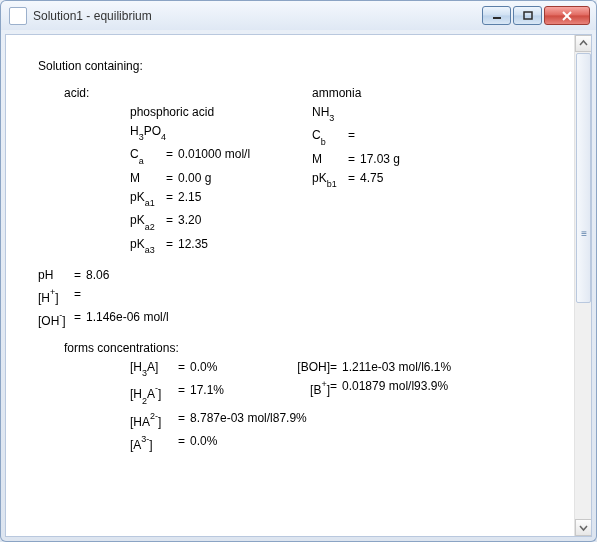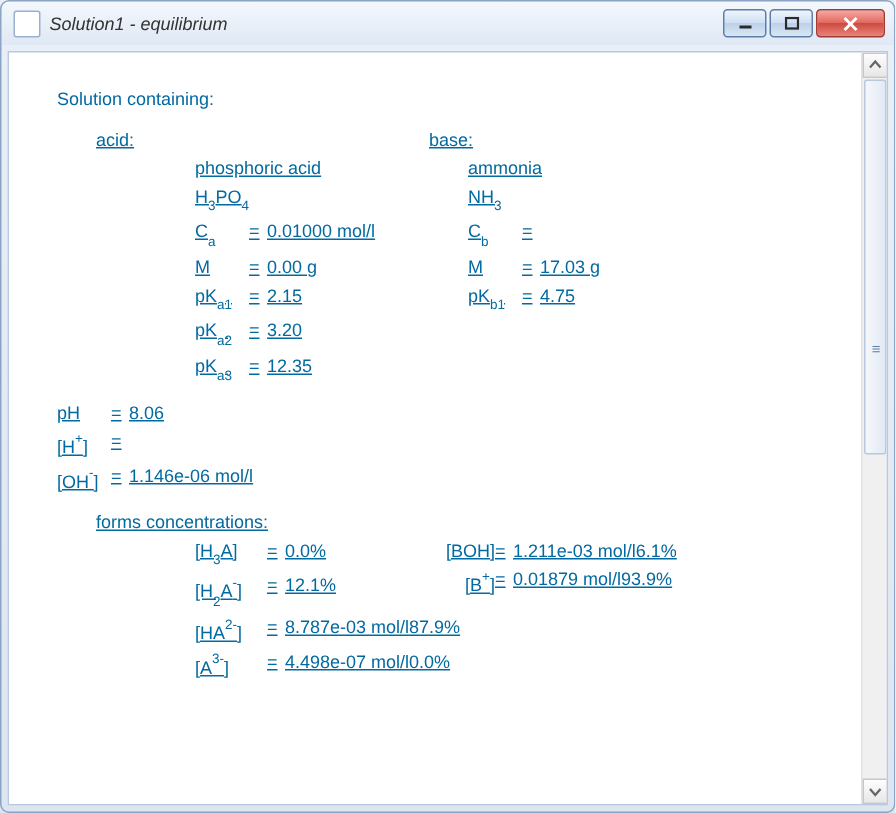"Solution1 - equilibrium" .titlebar { font-style: italic -> none }
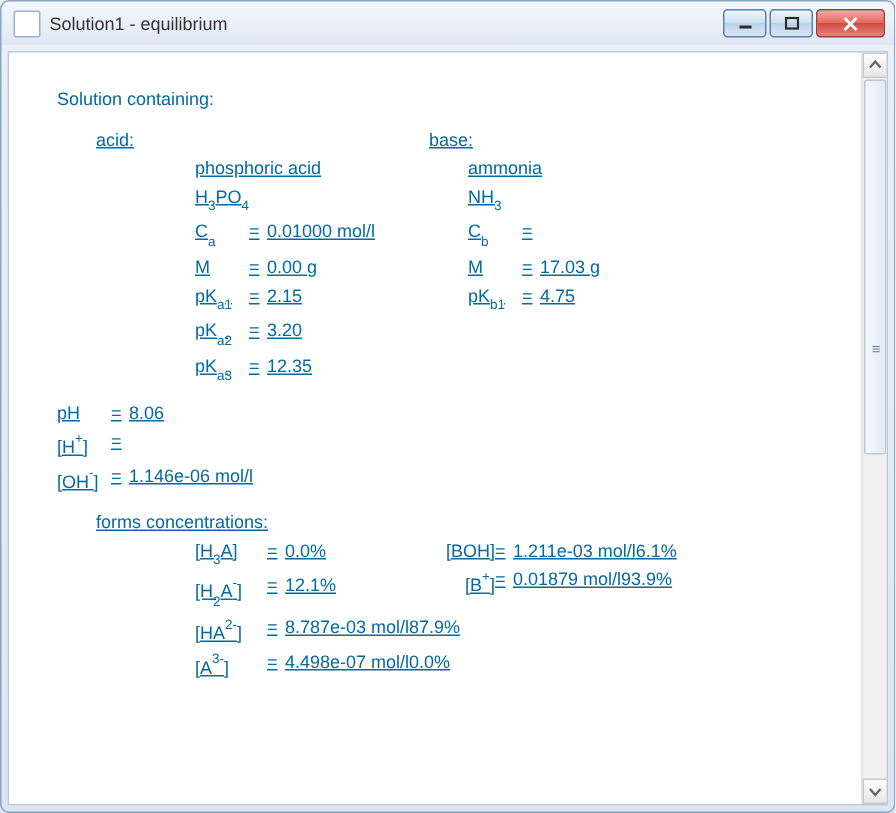"Solution containing:" .report { color: #0369a1 -> #000000 }
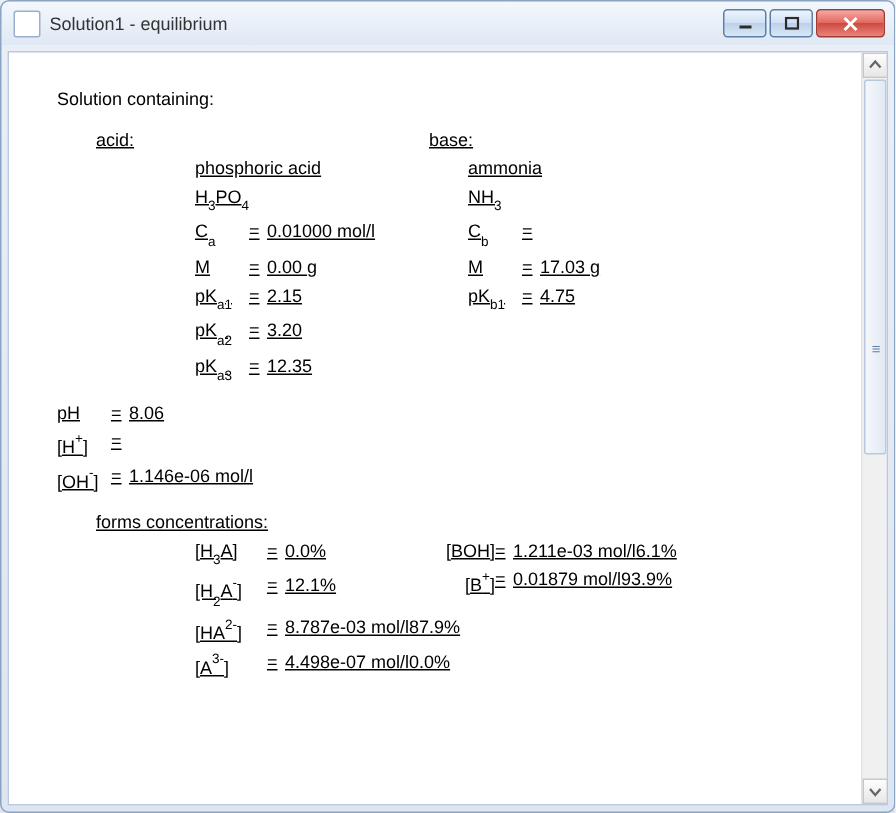"acid:" .blk { text-decoration: underline -> none }
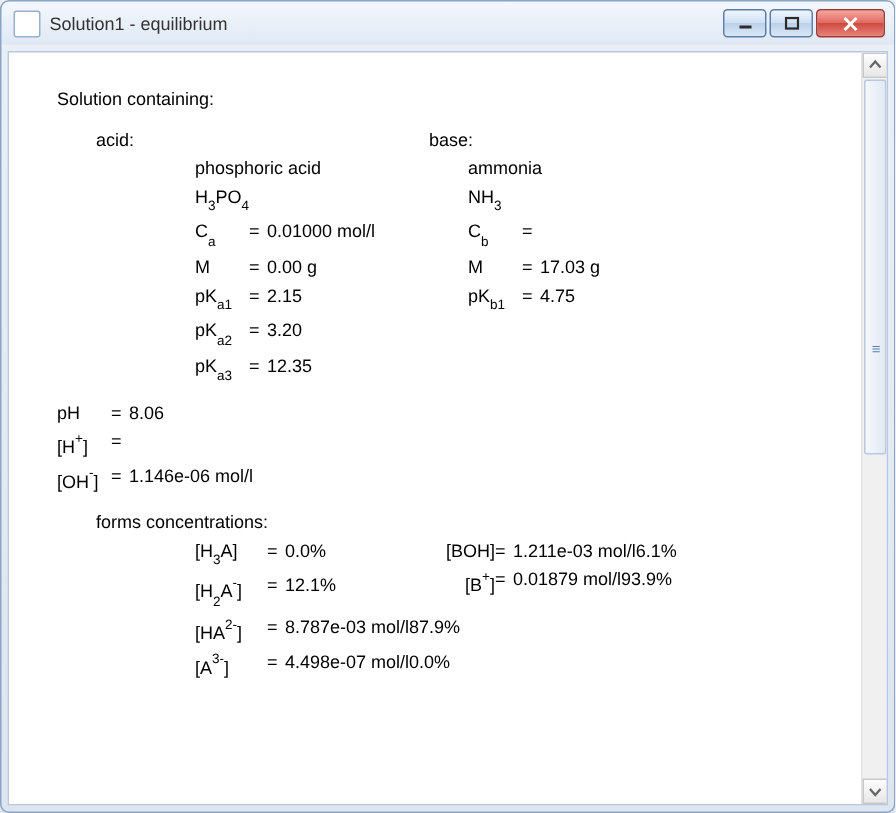"base:" div { html: <div>base:</div> -> none }
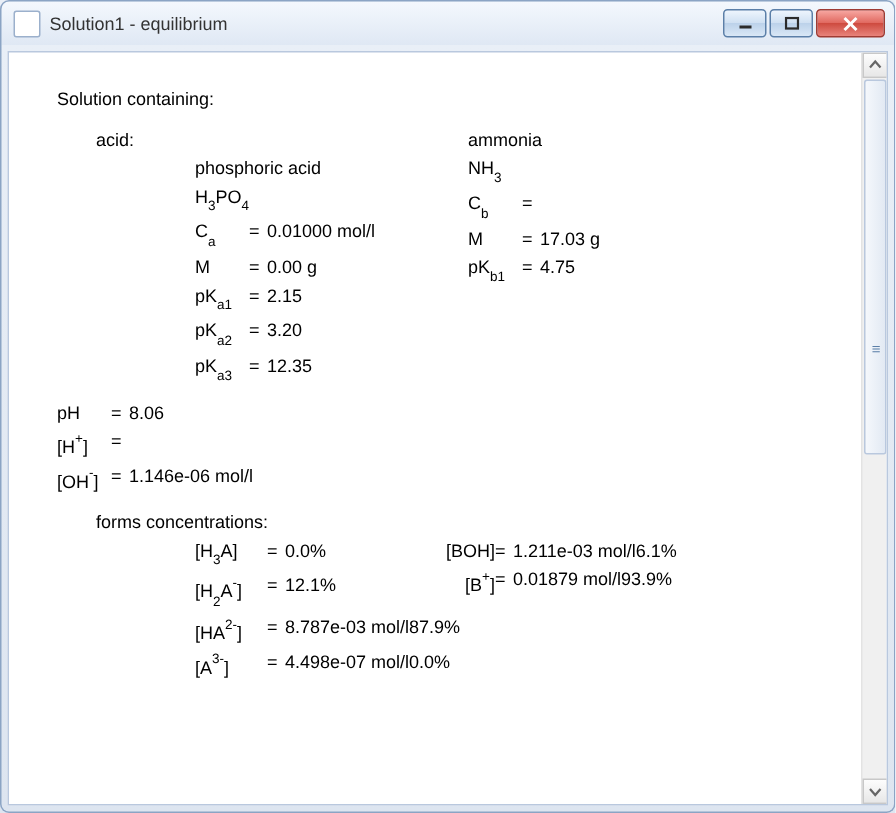"12.1%" span.pct { text: 12.1% -> 17.1% }
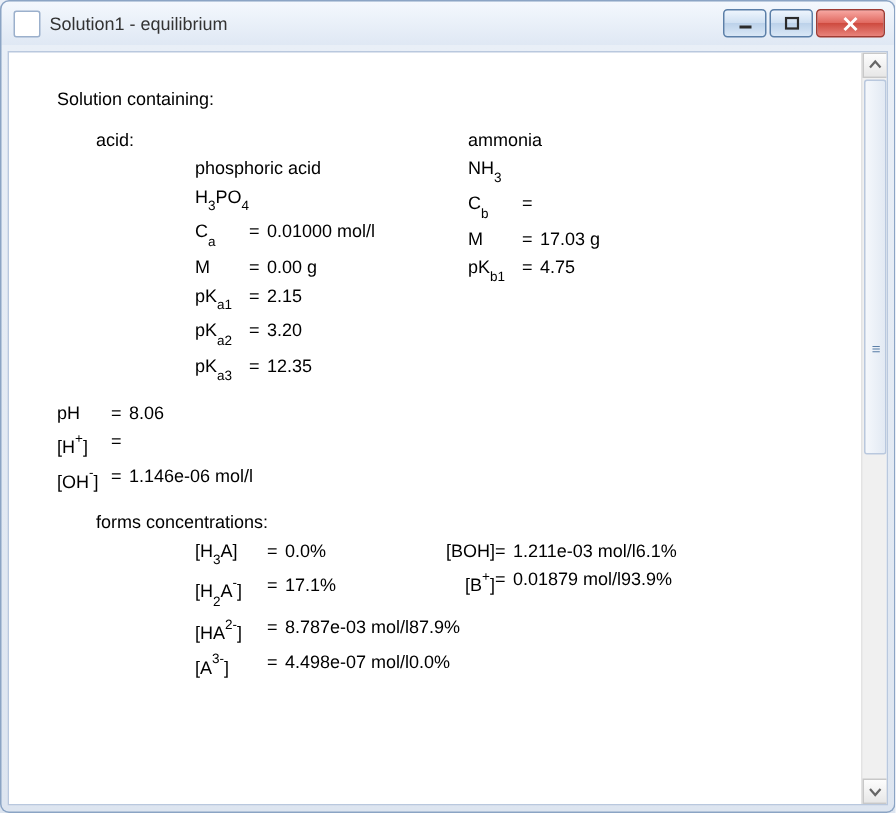"4.498e-07 mol/l" span { html: <span>4.498e-07 mol/l</span> -> none }
